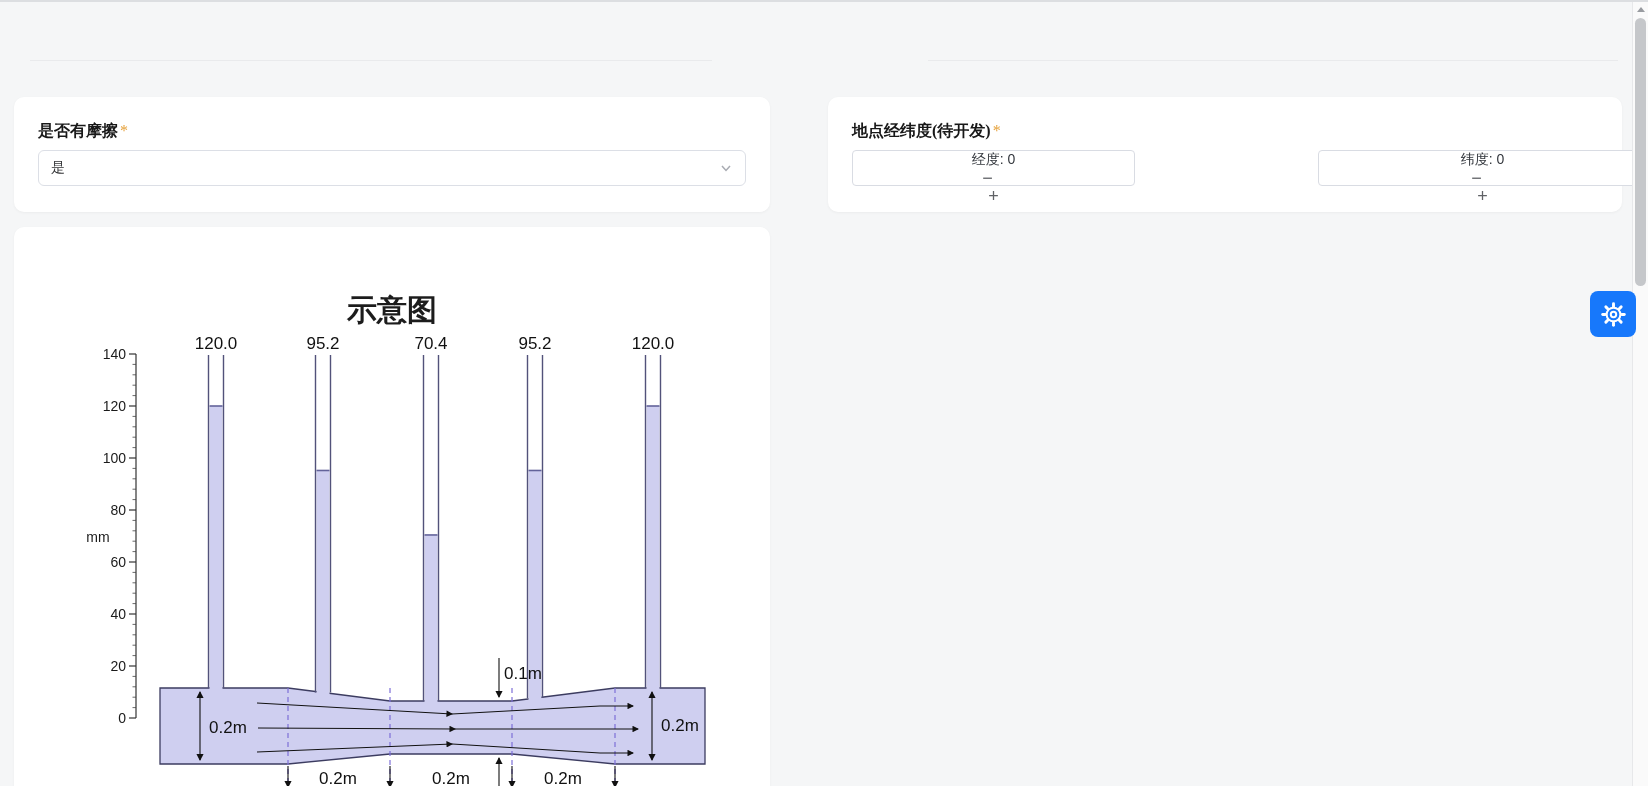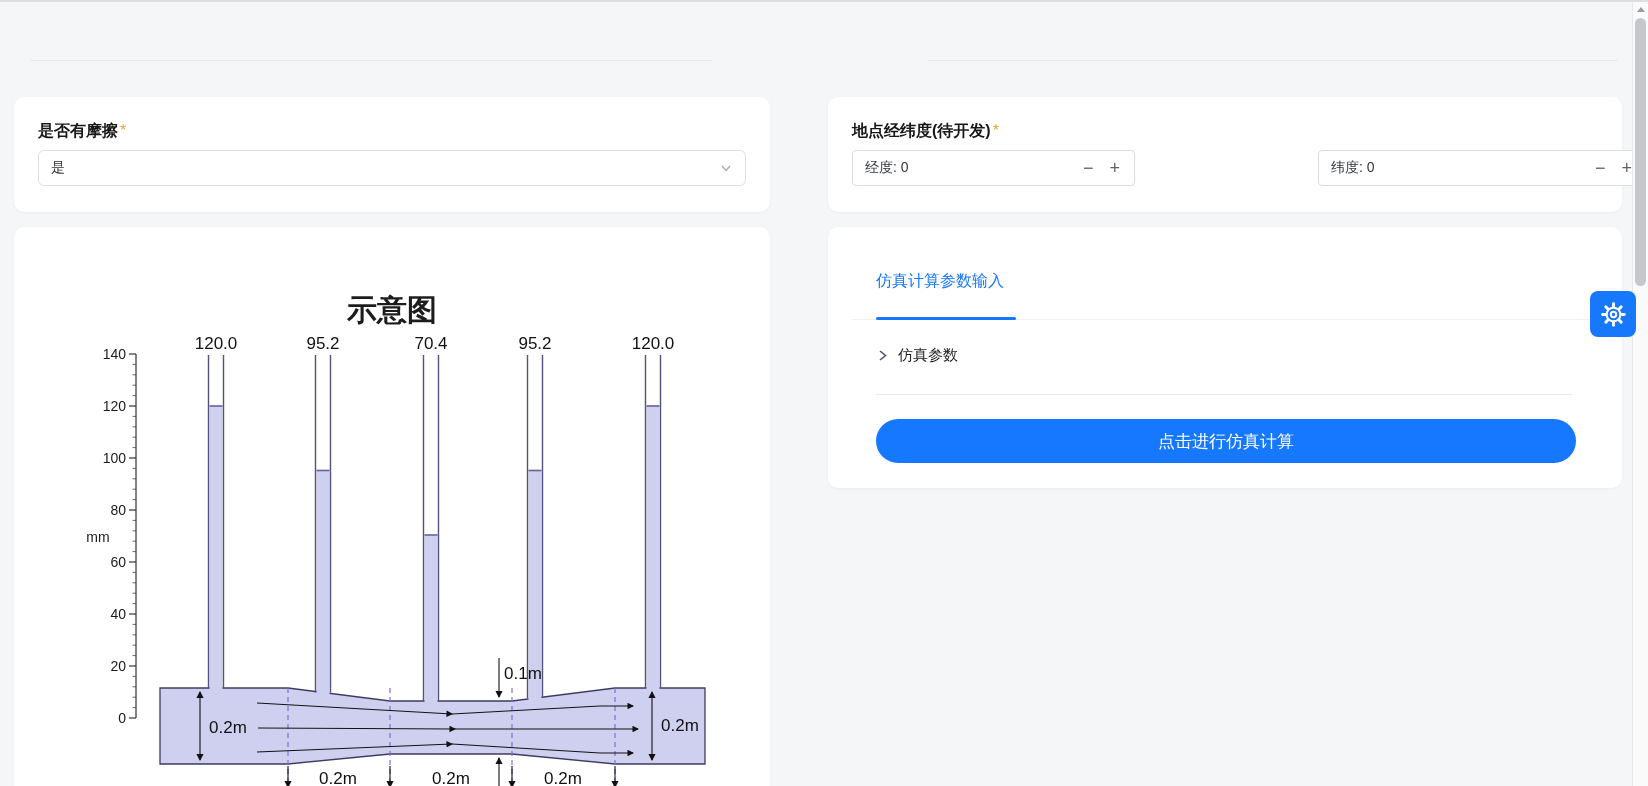"是否有摩擦*" .field-label { font-family: none -> Liberation Serif, serif }
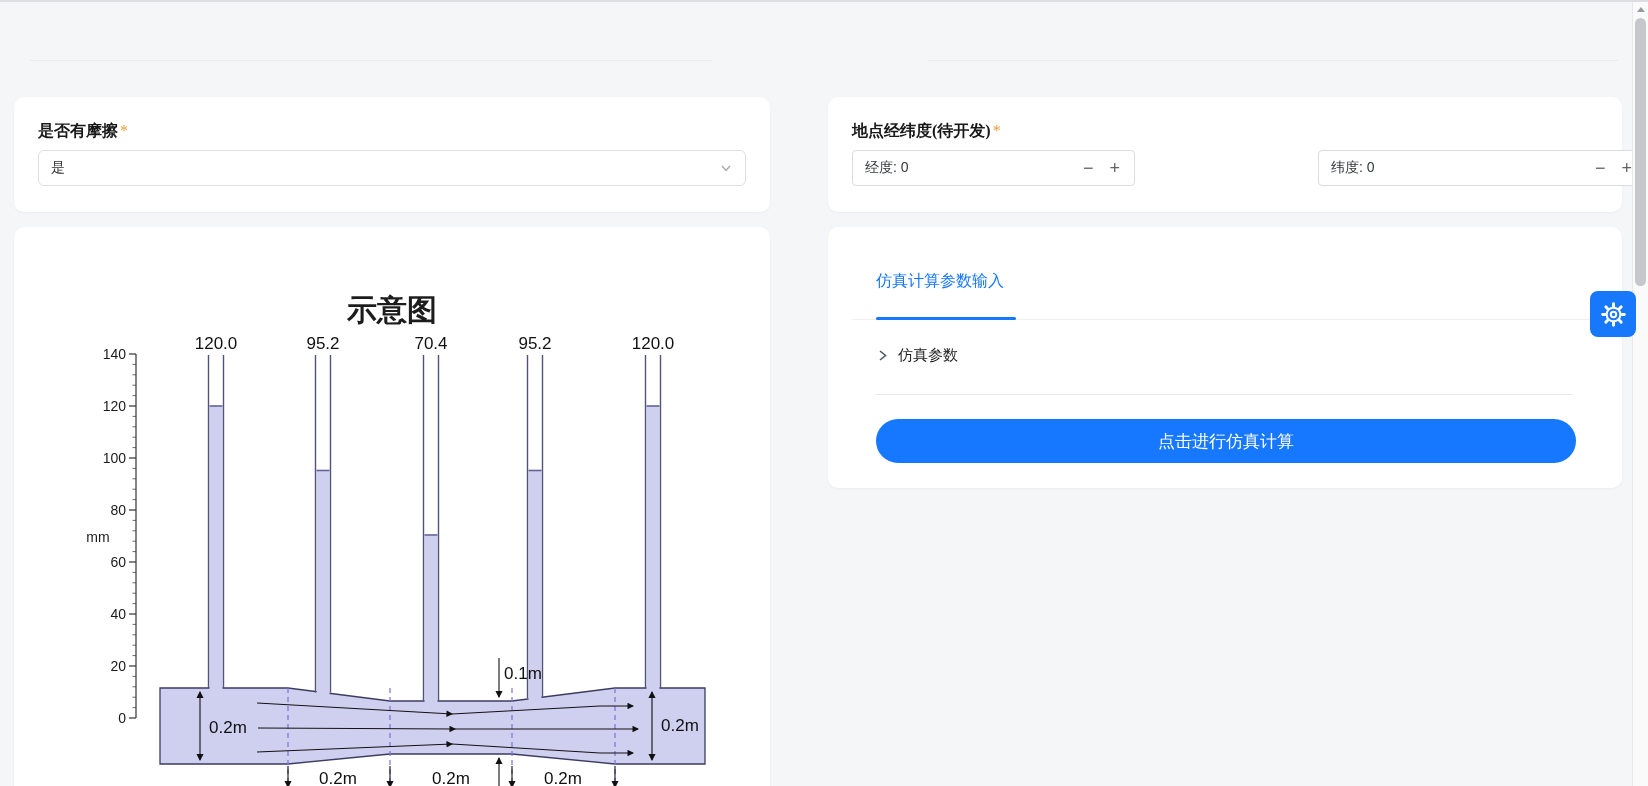"经度: 0" .num-input { flex-direction: none -> column }
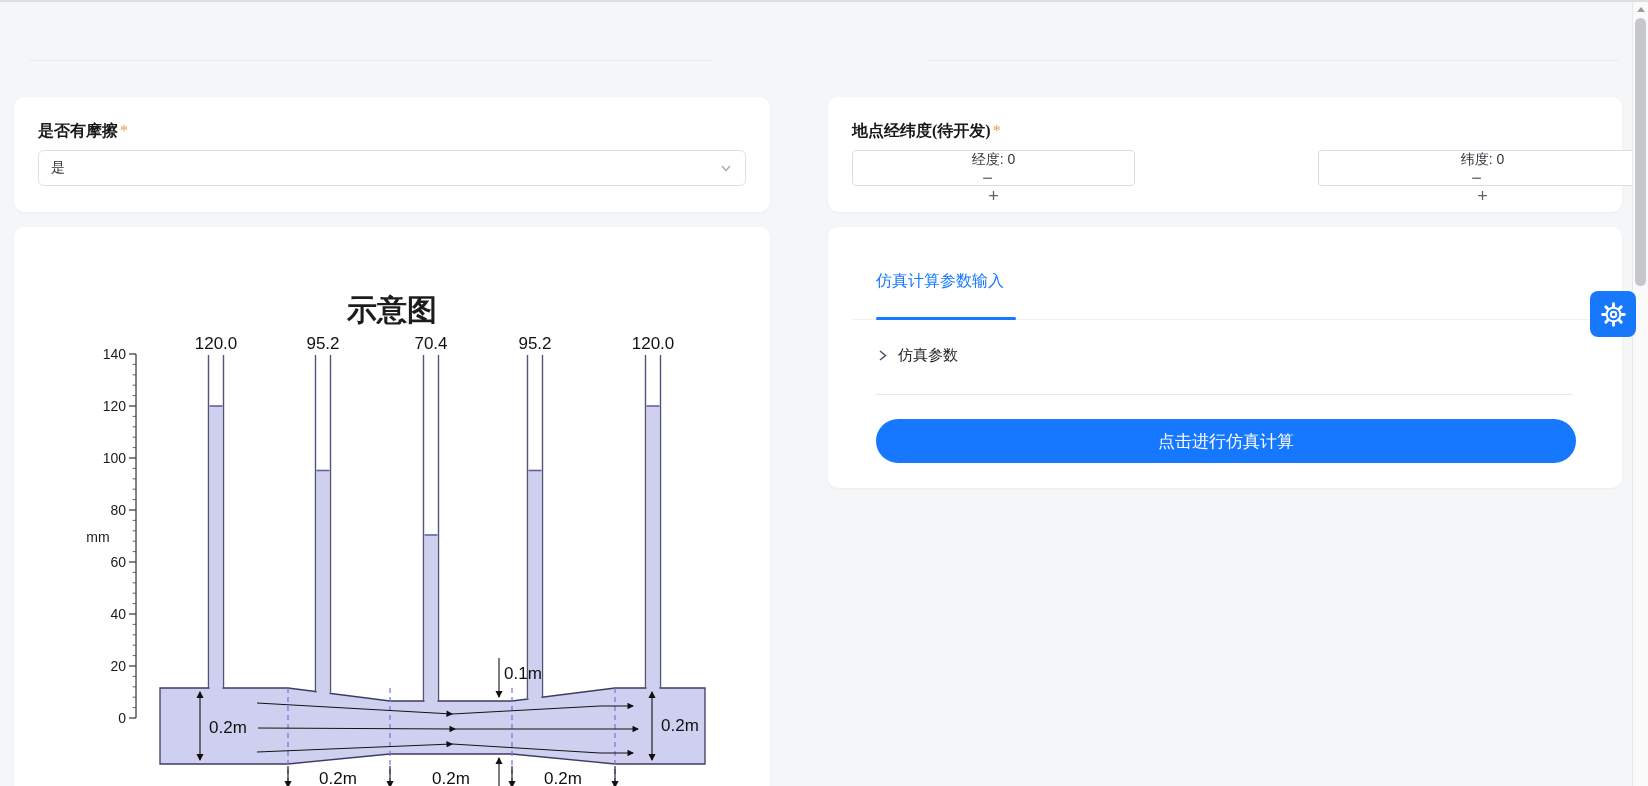"仿真计算参数输入" div.card { html: <div> <div>仿真计算参数输入</div> <div></div> <div></div> <div> <svg> <polyline></polyline> </svg> <span>仿真参数</span> </div> <div></div> <button>点击进行仿真计算</button> </div> -> none }
